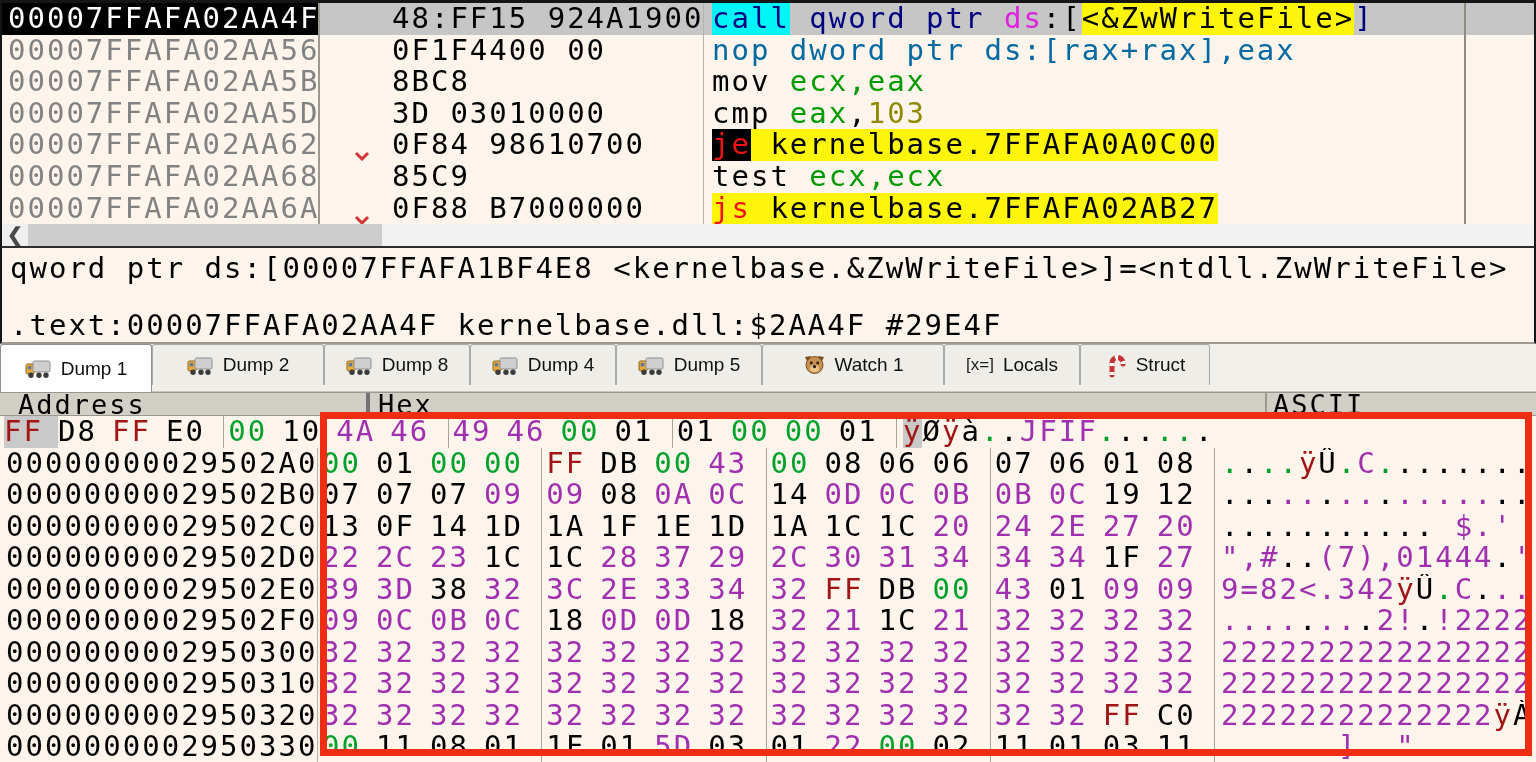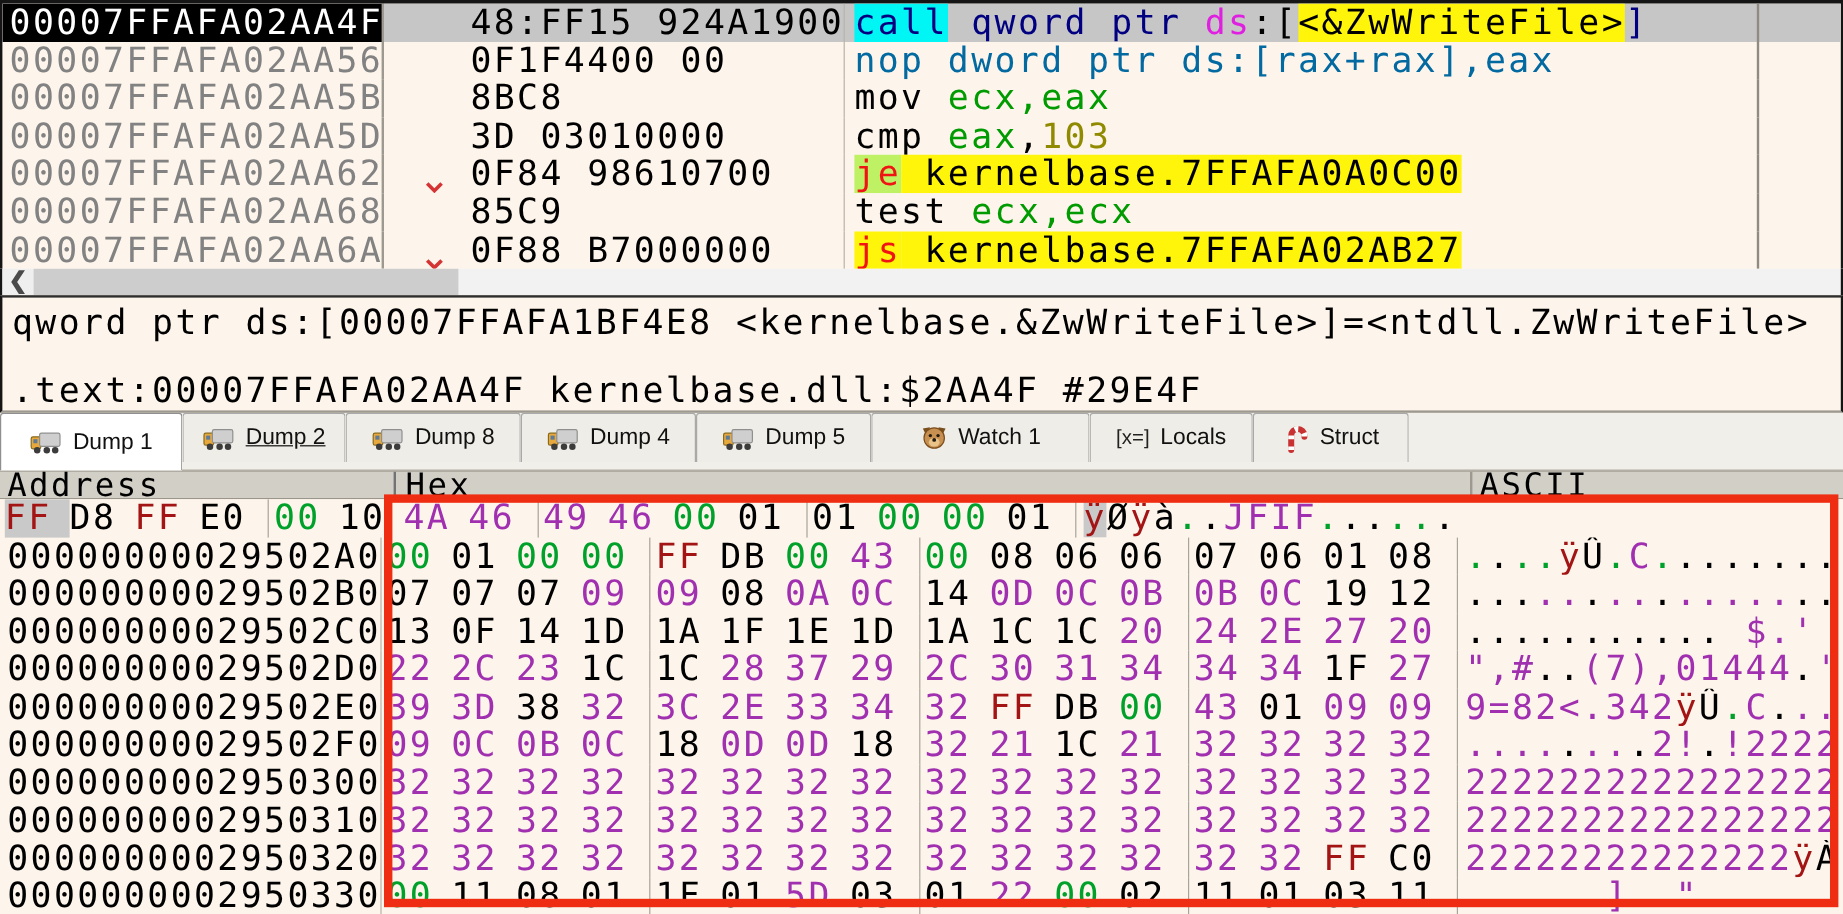"je" span { background: #bef264 -> #000000 }
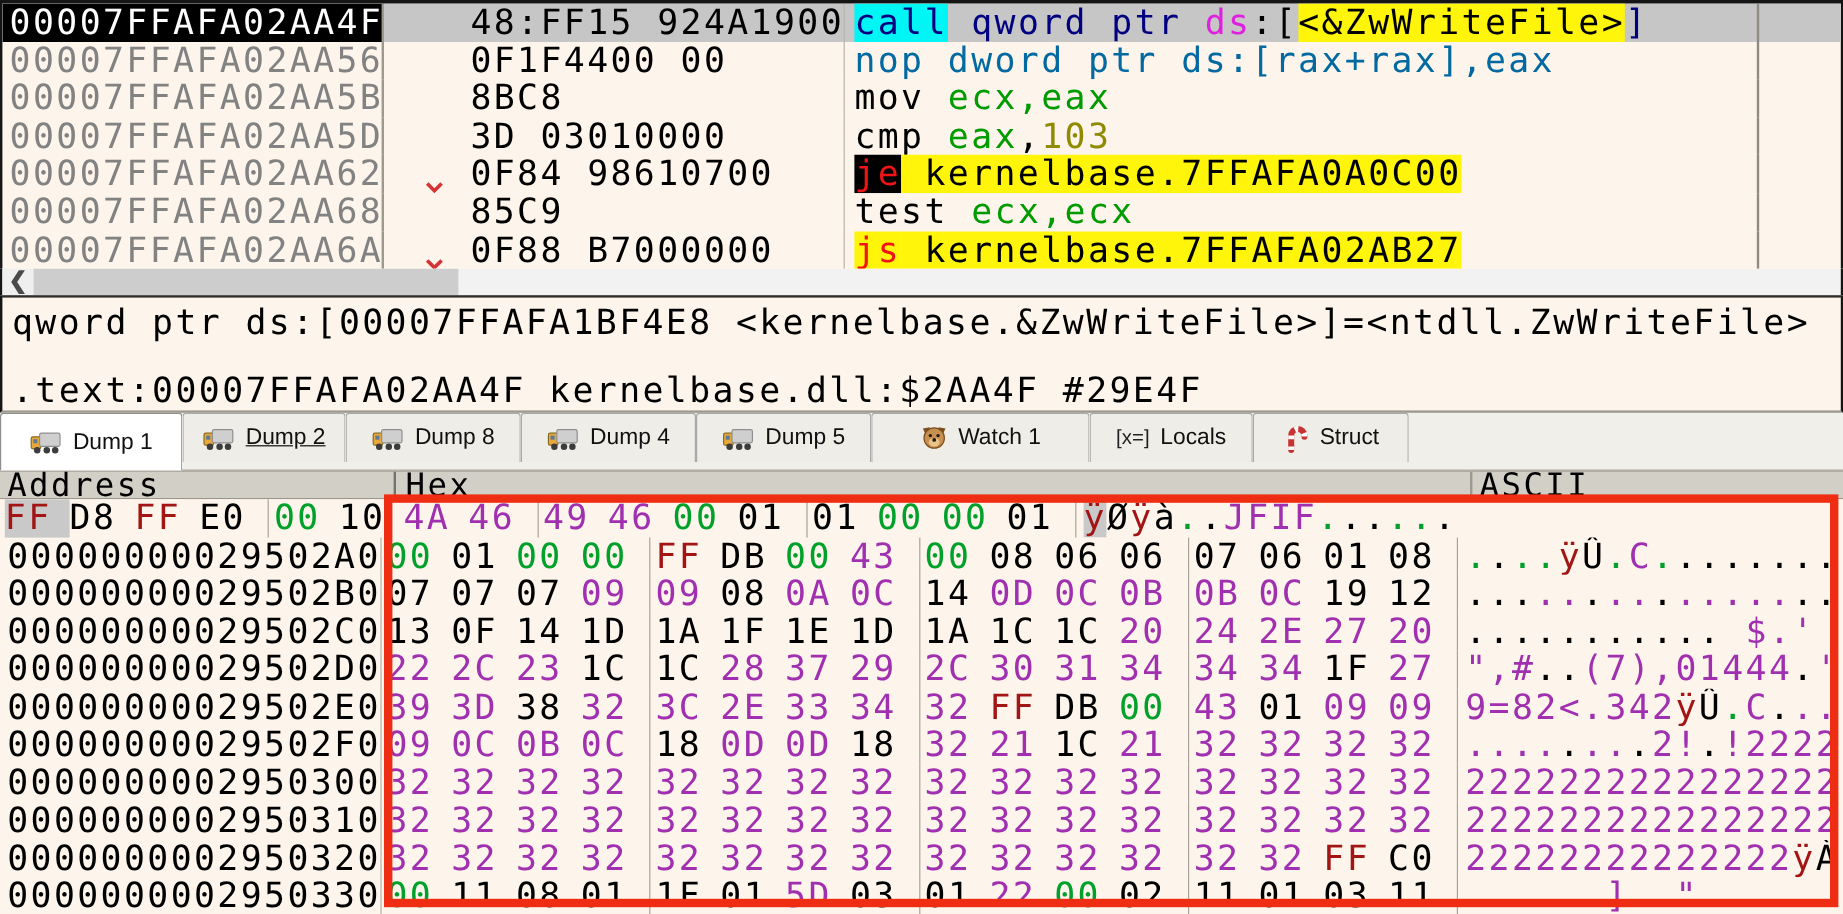"Dump 2" div.tab { text-decoration: underline -> none; width: 136px -> 172px }
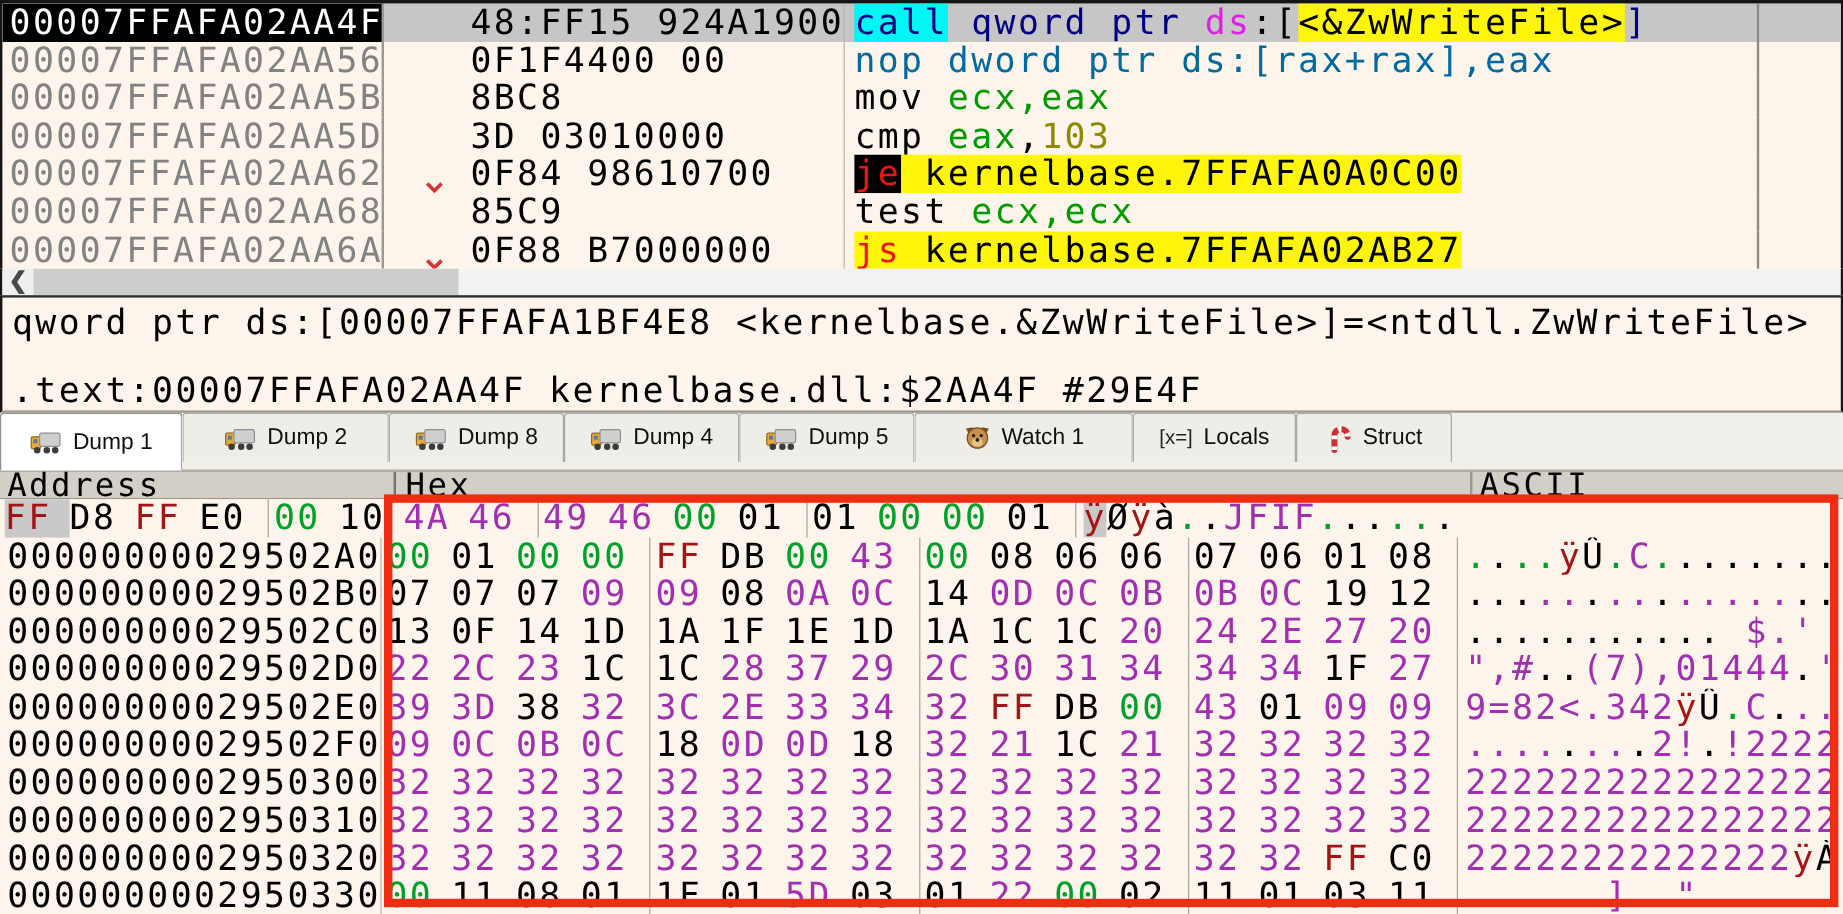"Address" .dh-addr { border-right: 2px solid #737373 -> 4px solid #737373; padding-left: 6px -> 18px; width: 330px -> 370px }
